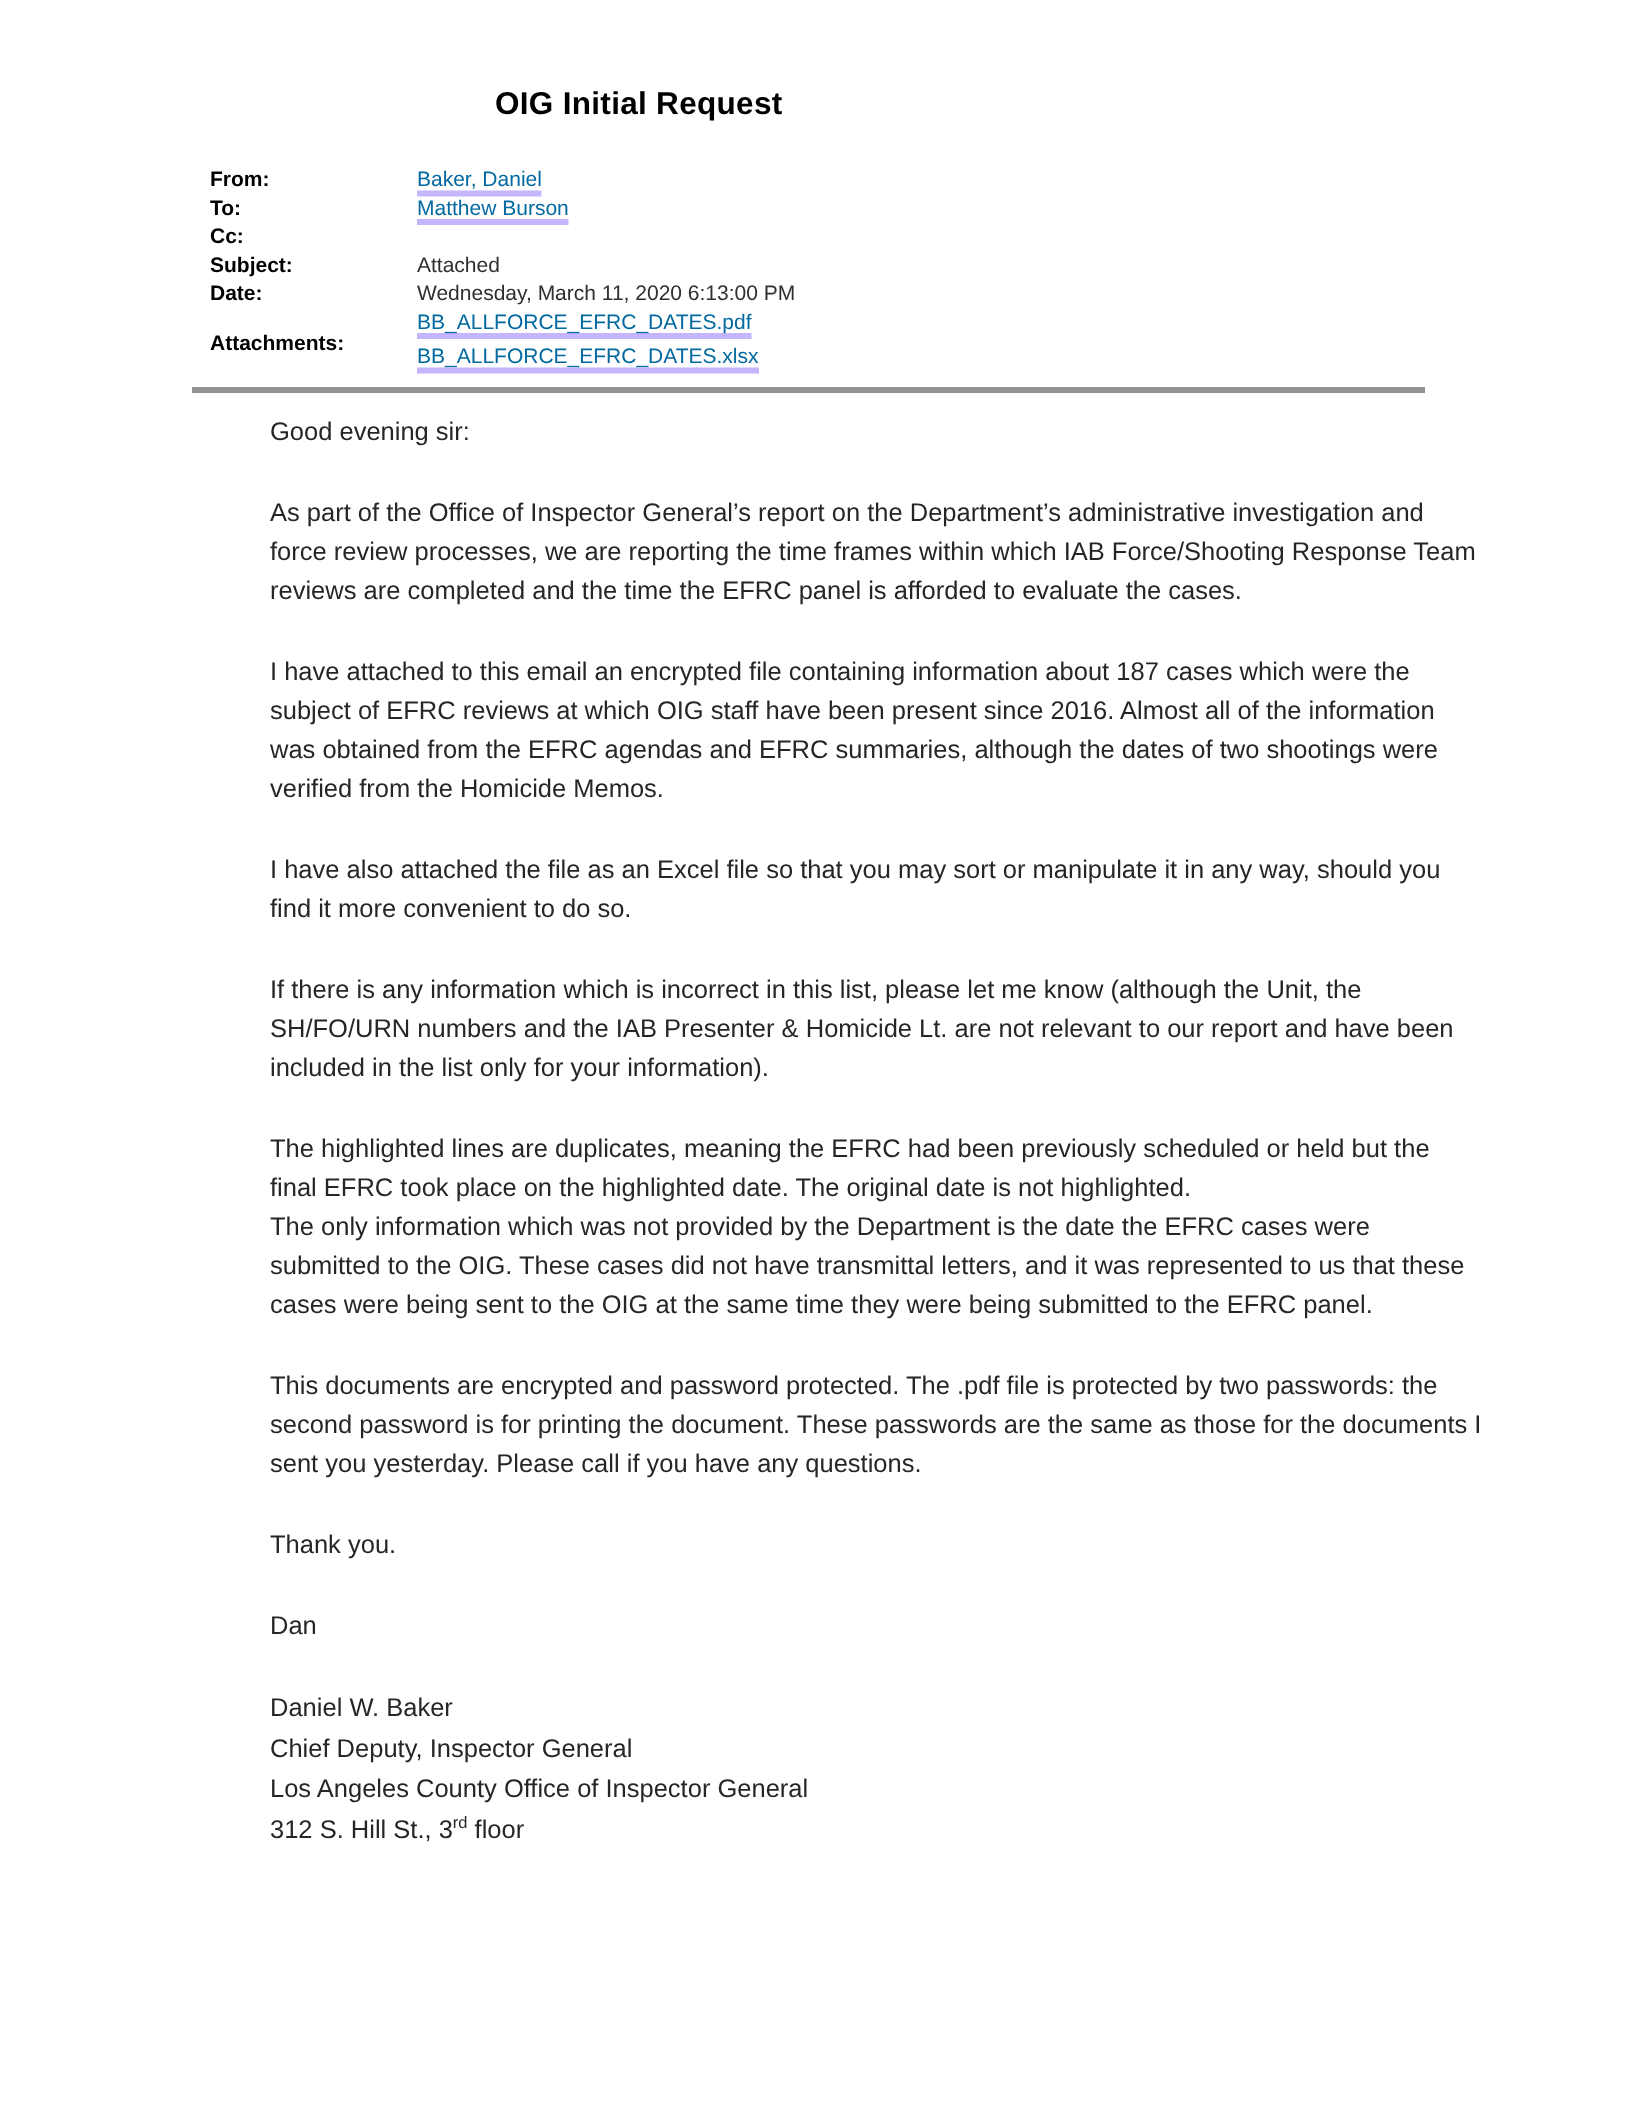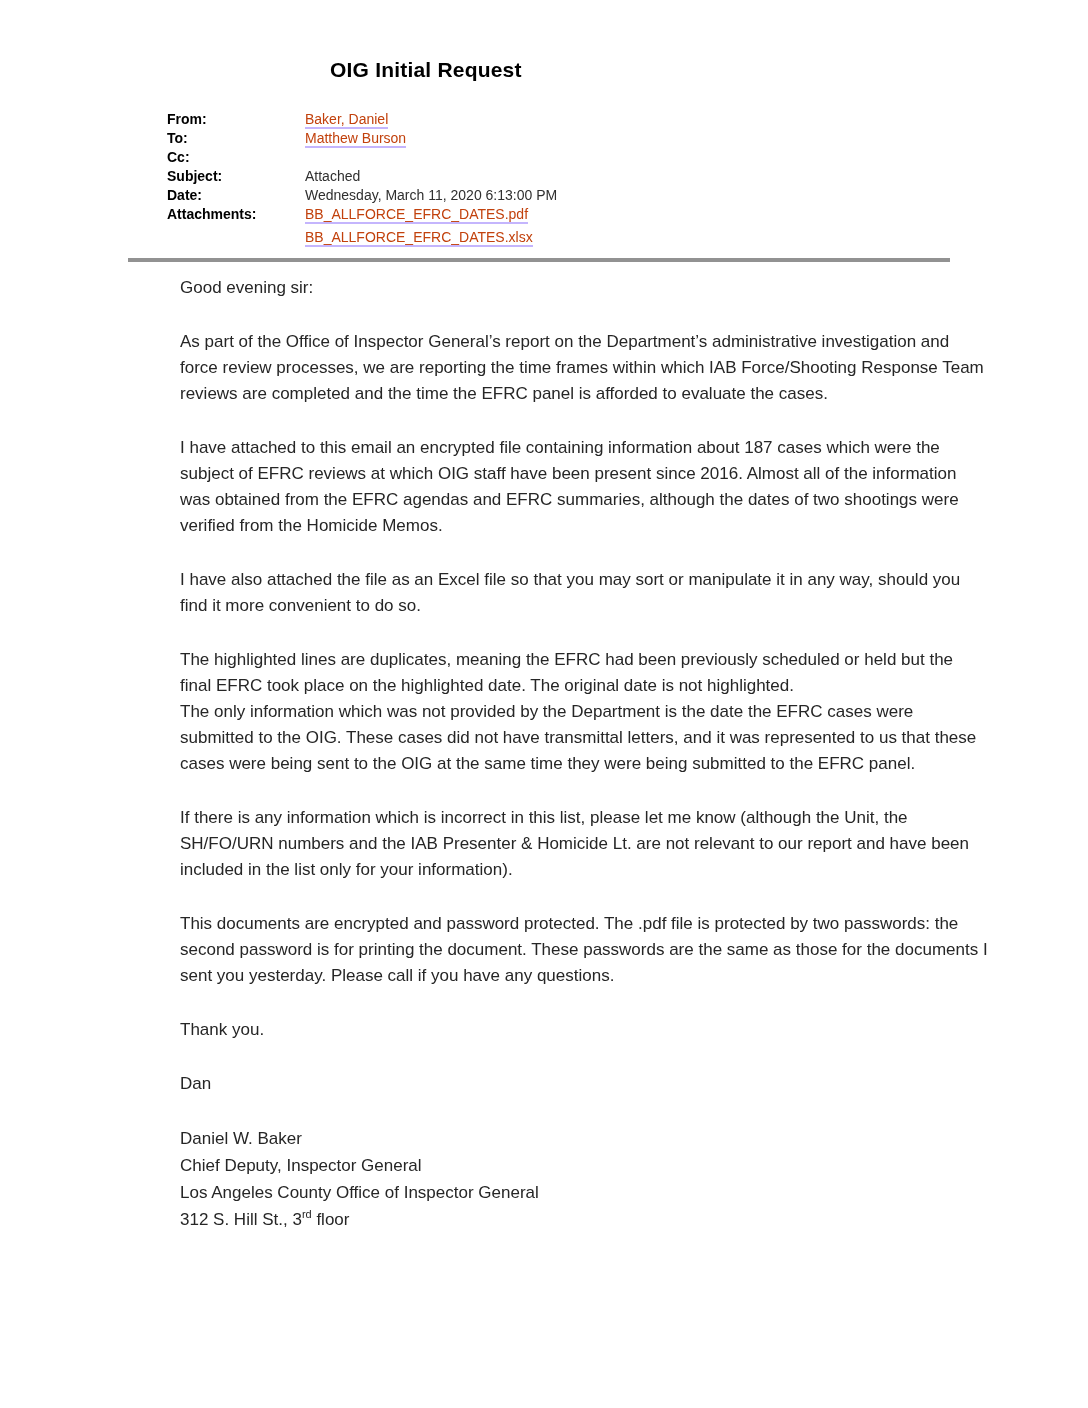"From:" .hdr-row { align-items: flex-start -> center; margin-left: 27px -> none }
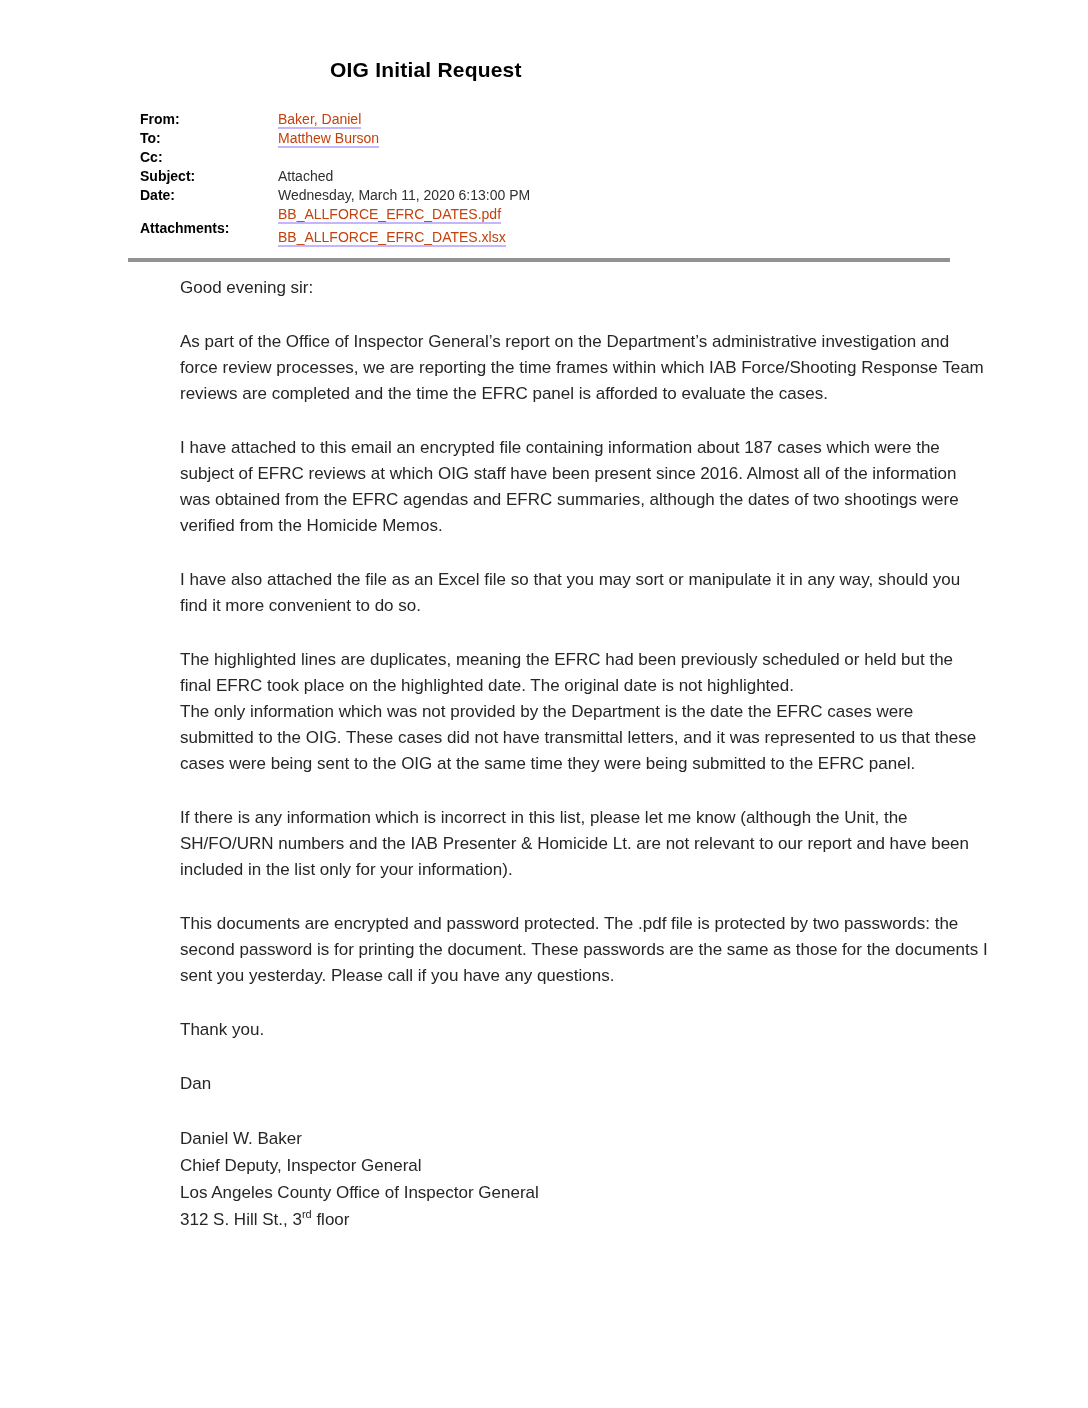"Baker, Daniel" .link { border-bottom: 2px solid #c4b5fd -> 4px solid #c4b5fd; color: #c2410c -> #0369a1 }
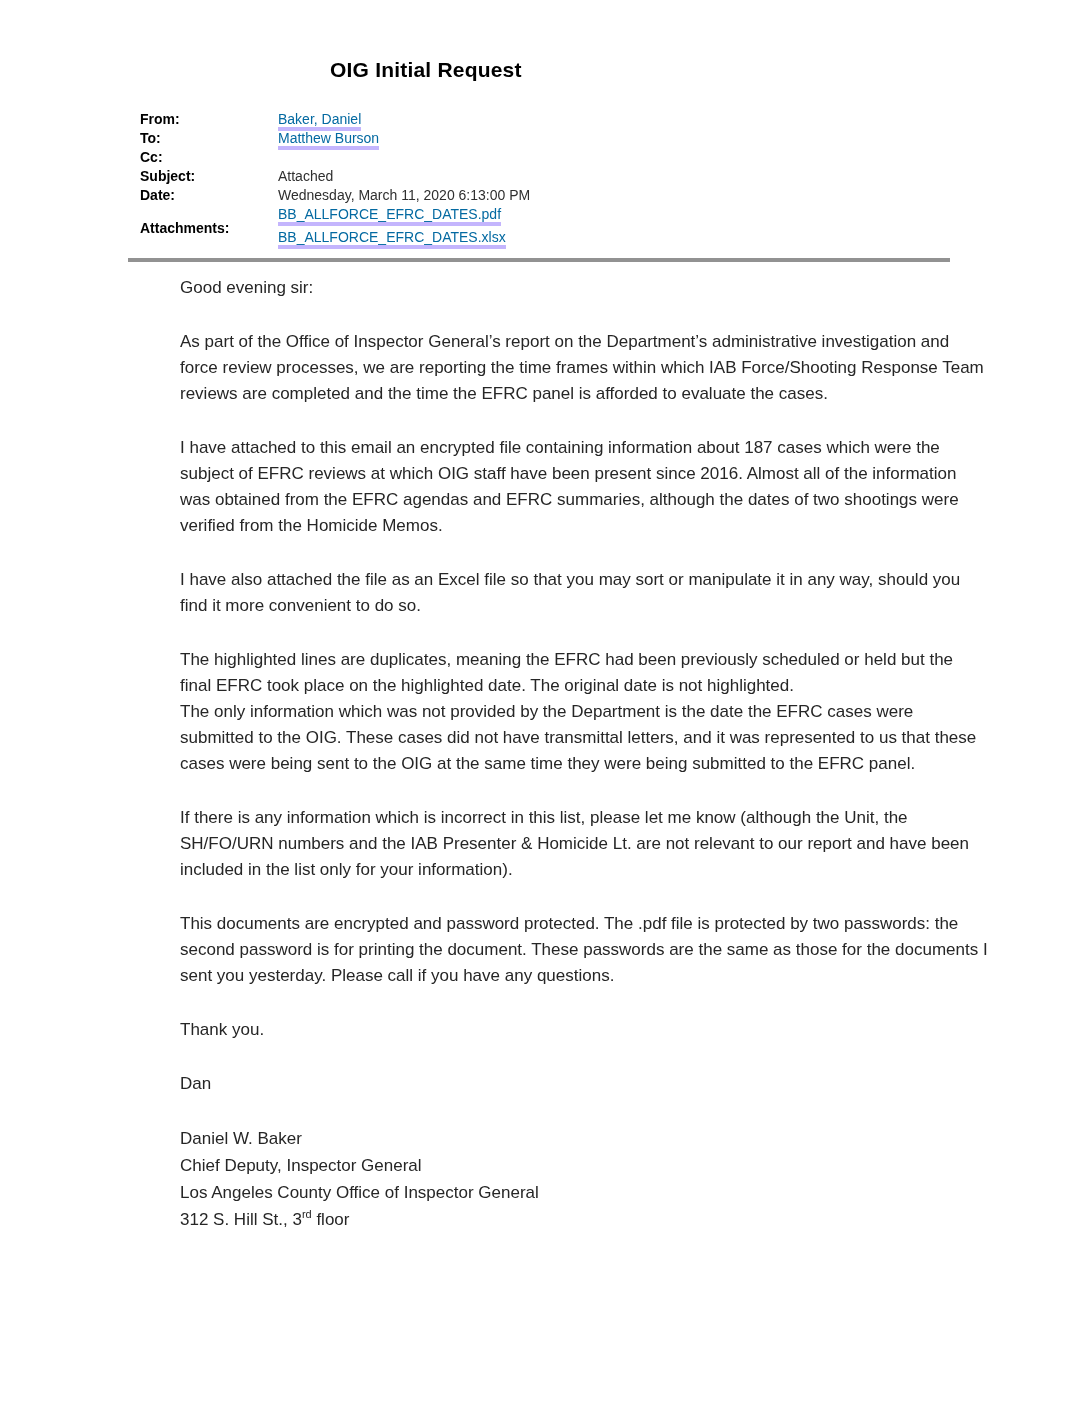"The highlighted lines are duplicates," div.para { order: before "If there is any information" -> after "If there is any information" }
